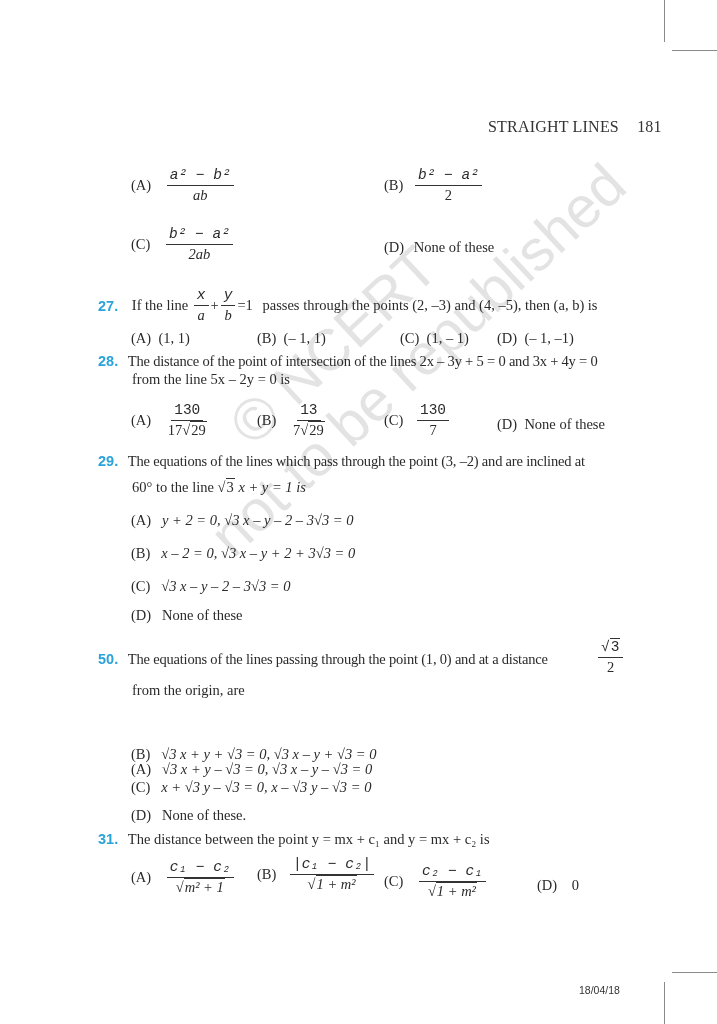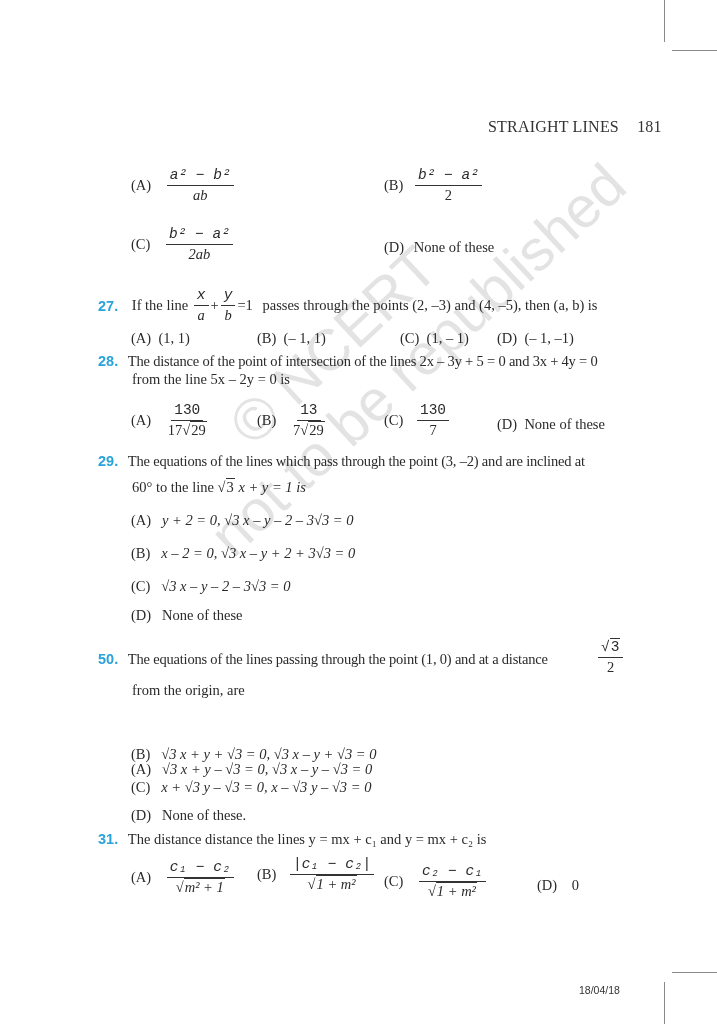"The distance distance the lines" span { text: distance the lines -> between the point }
